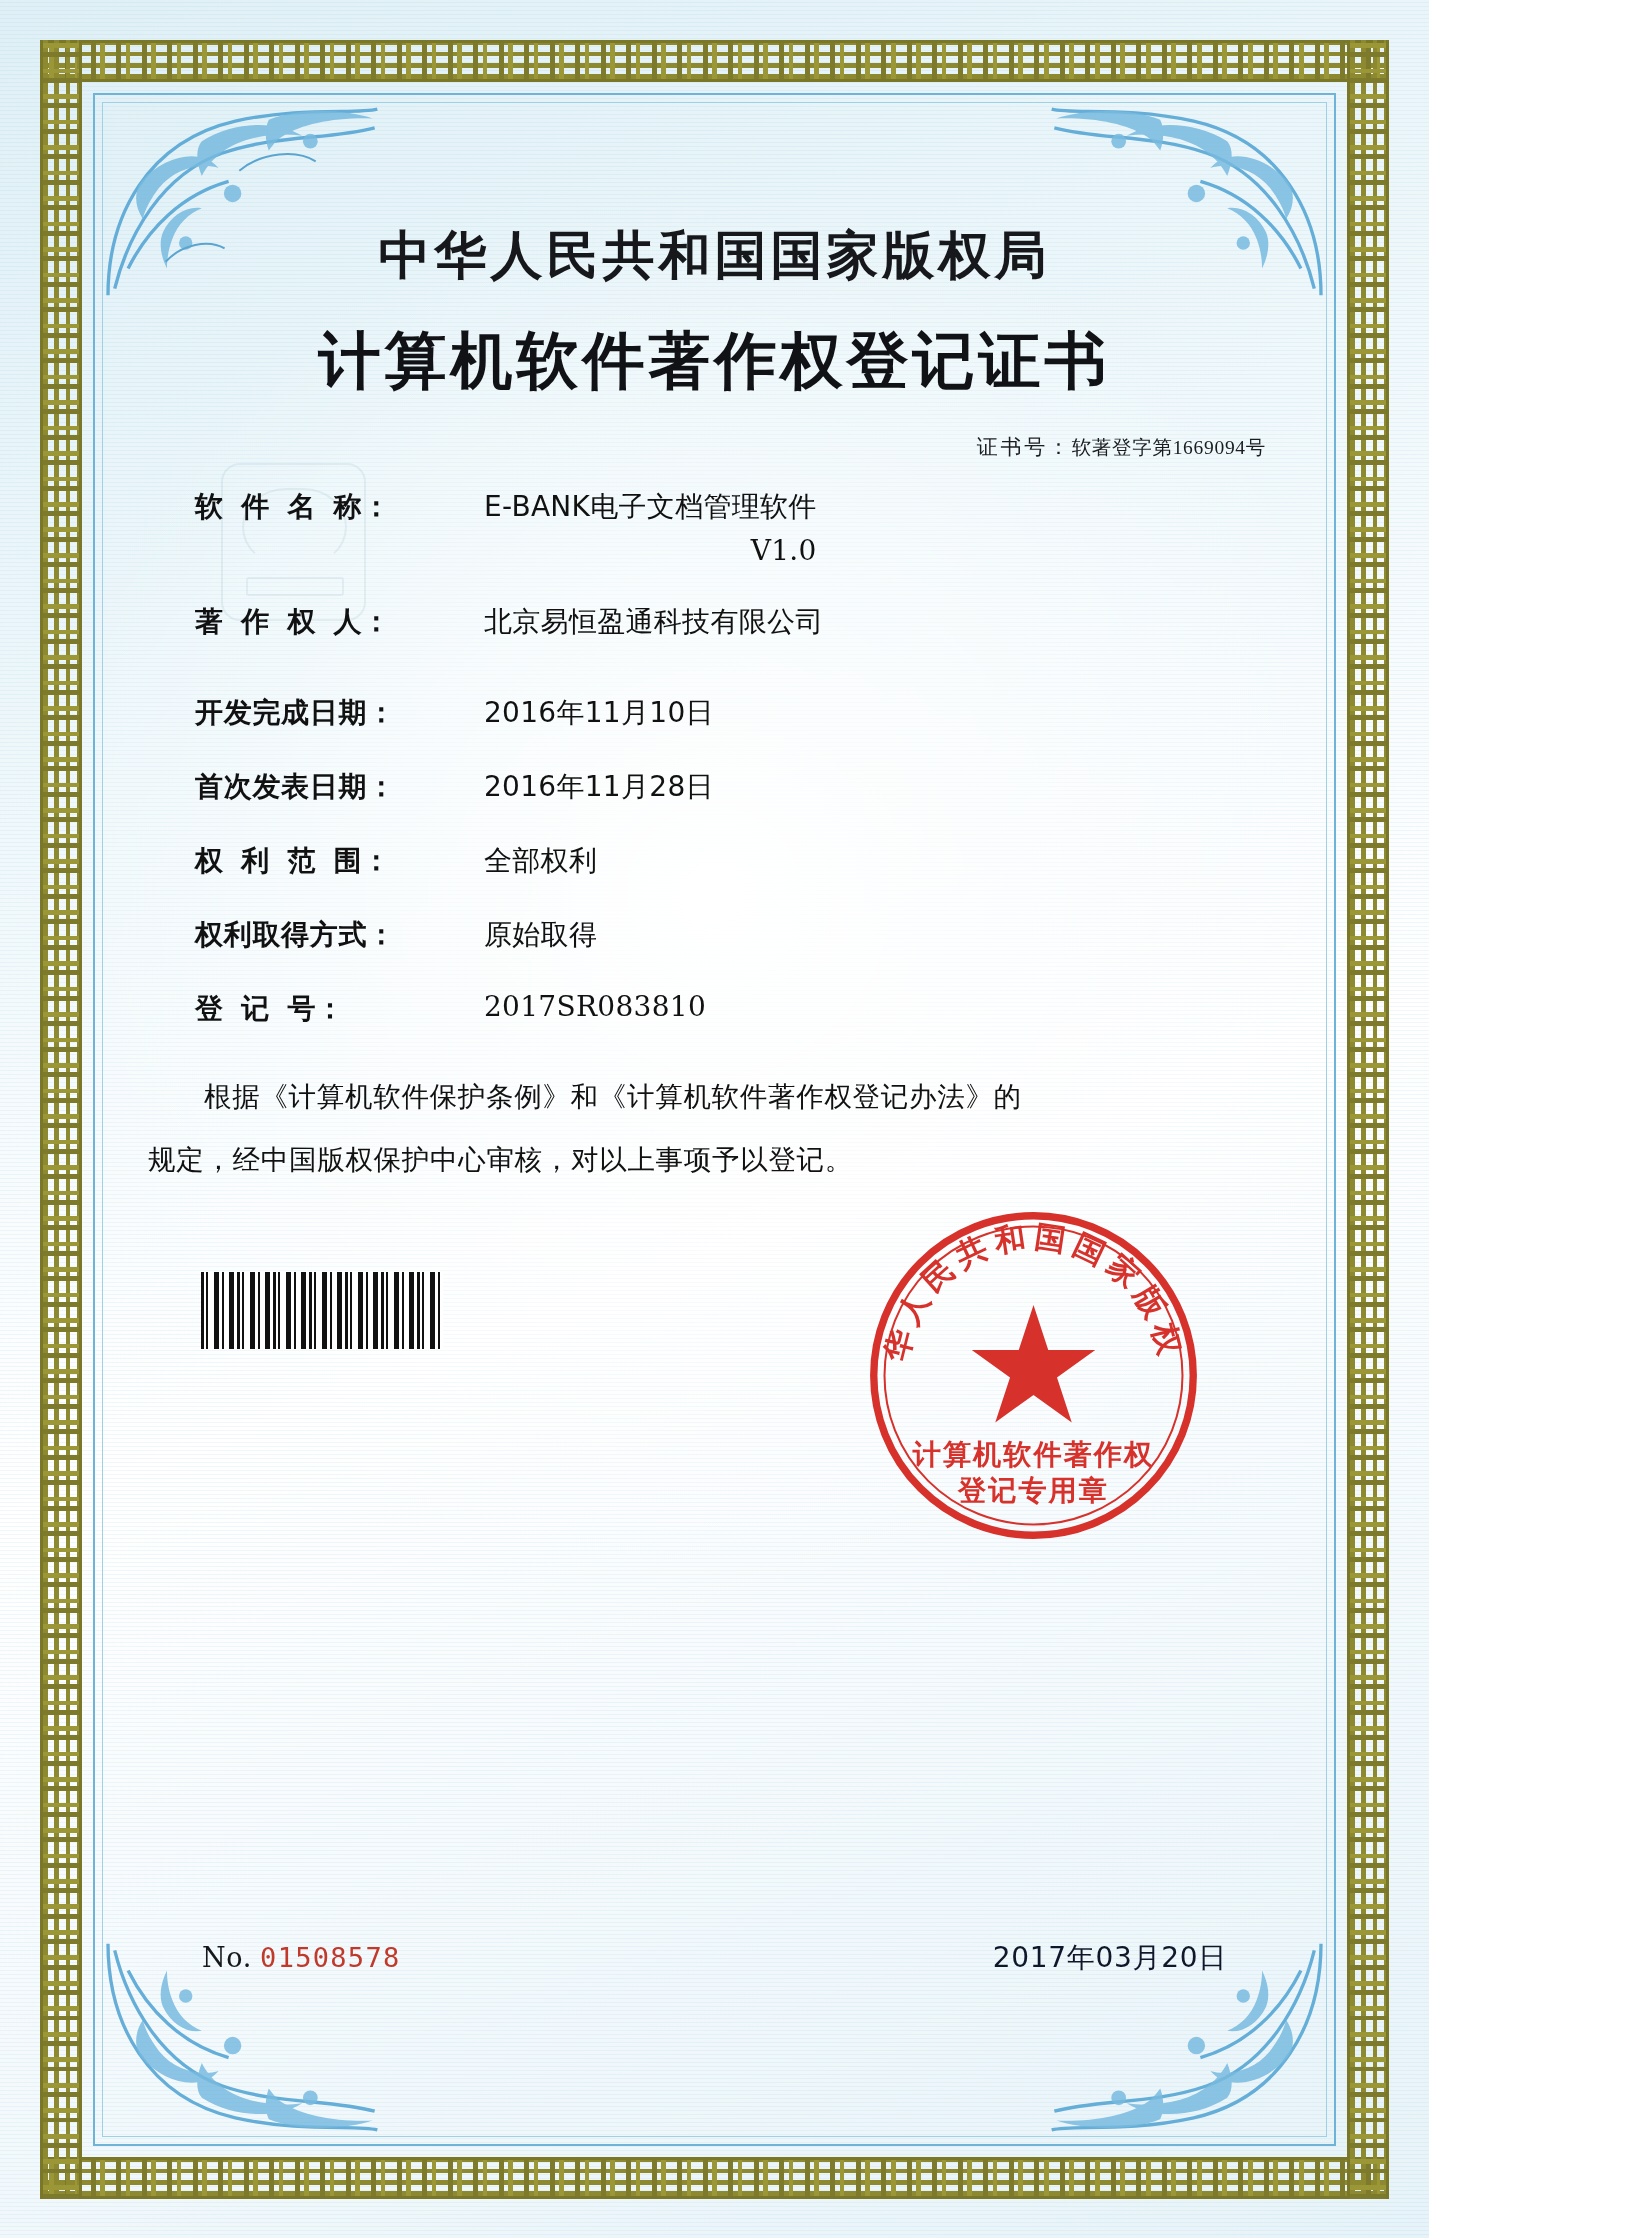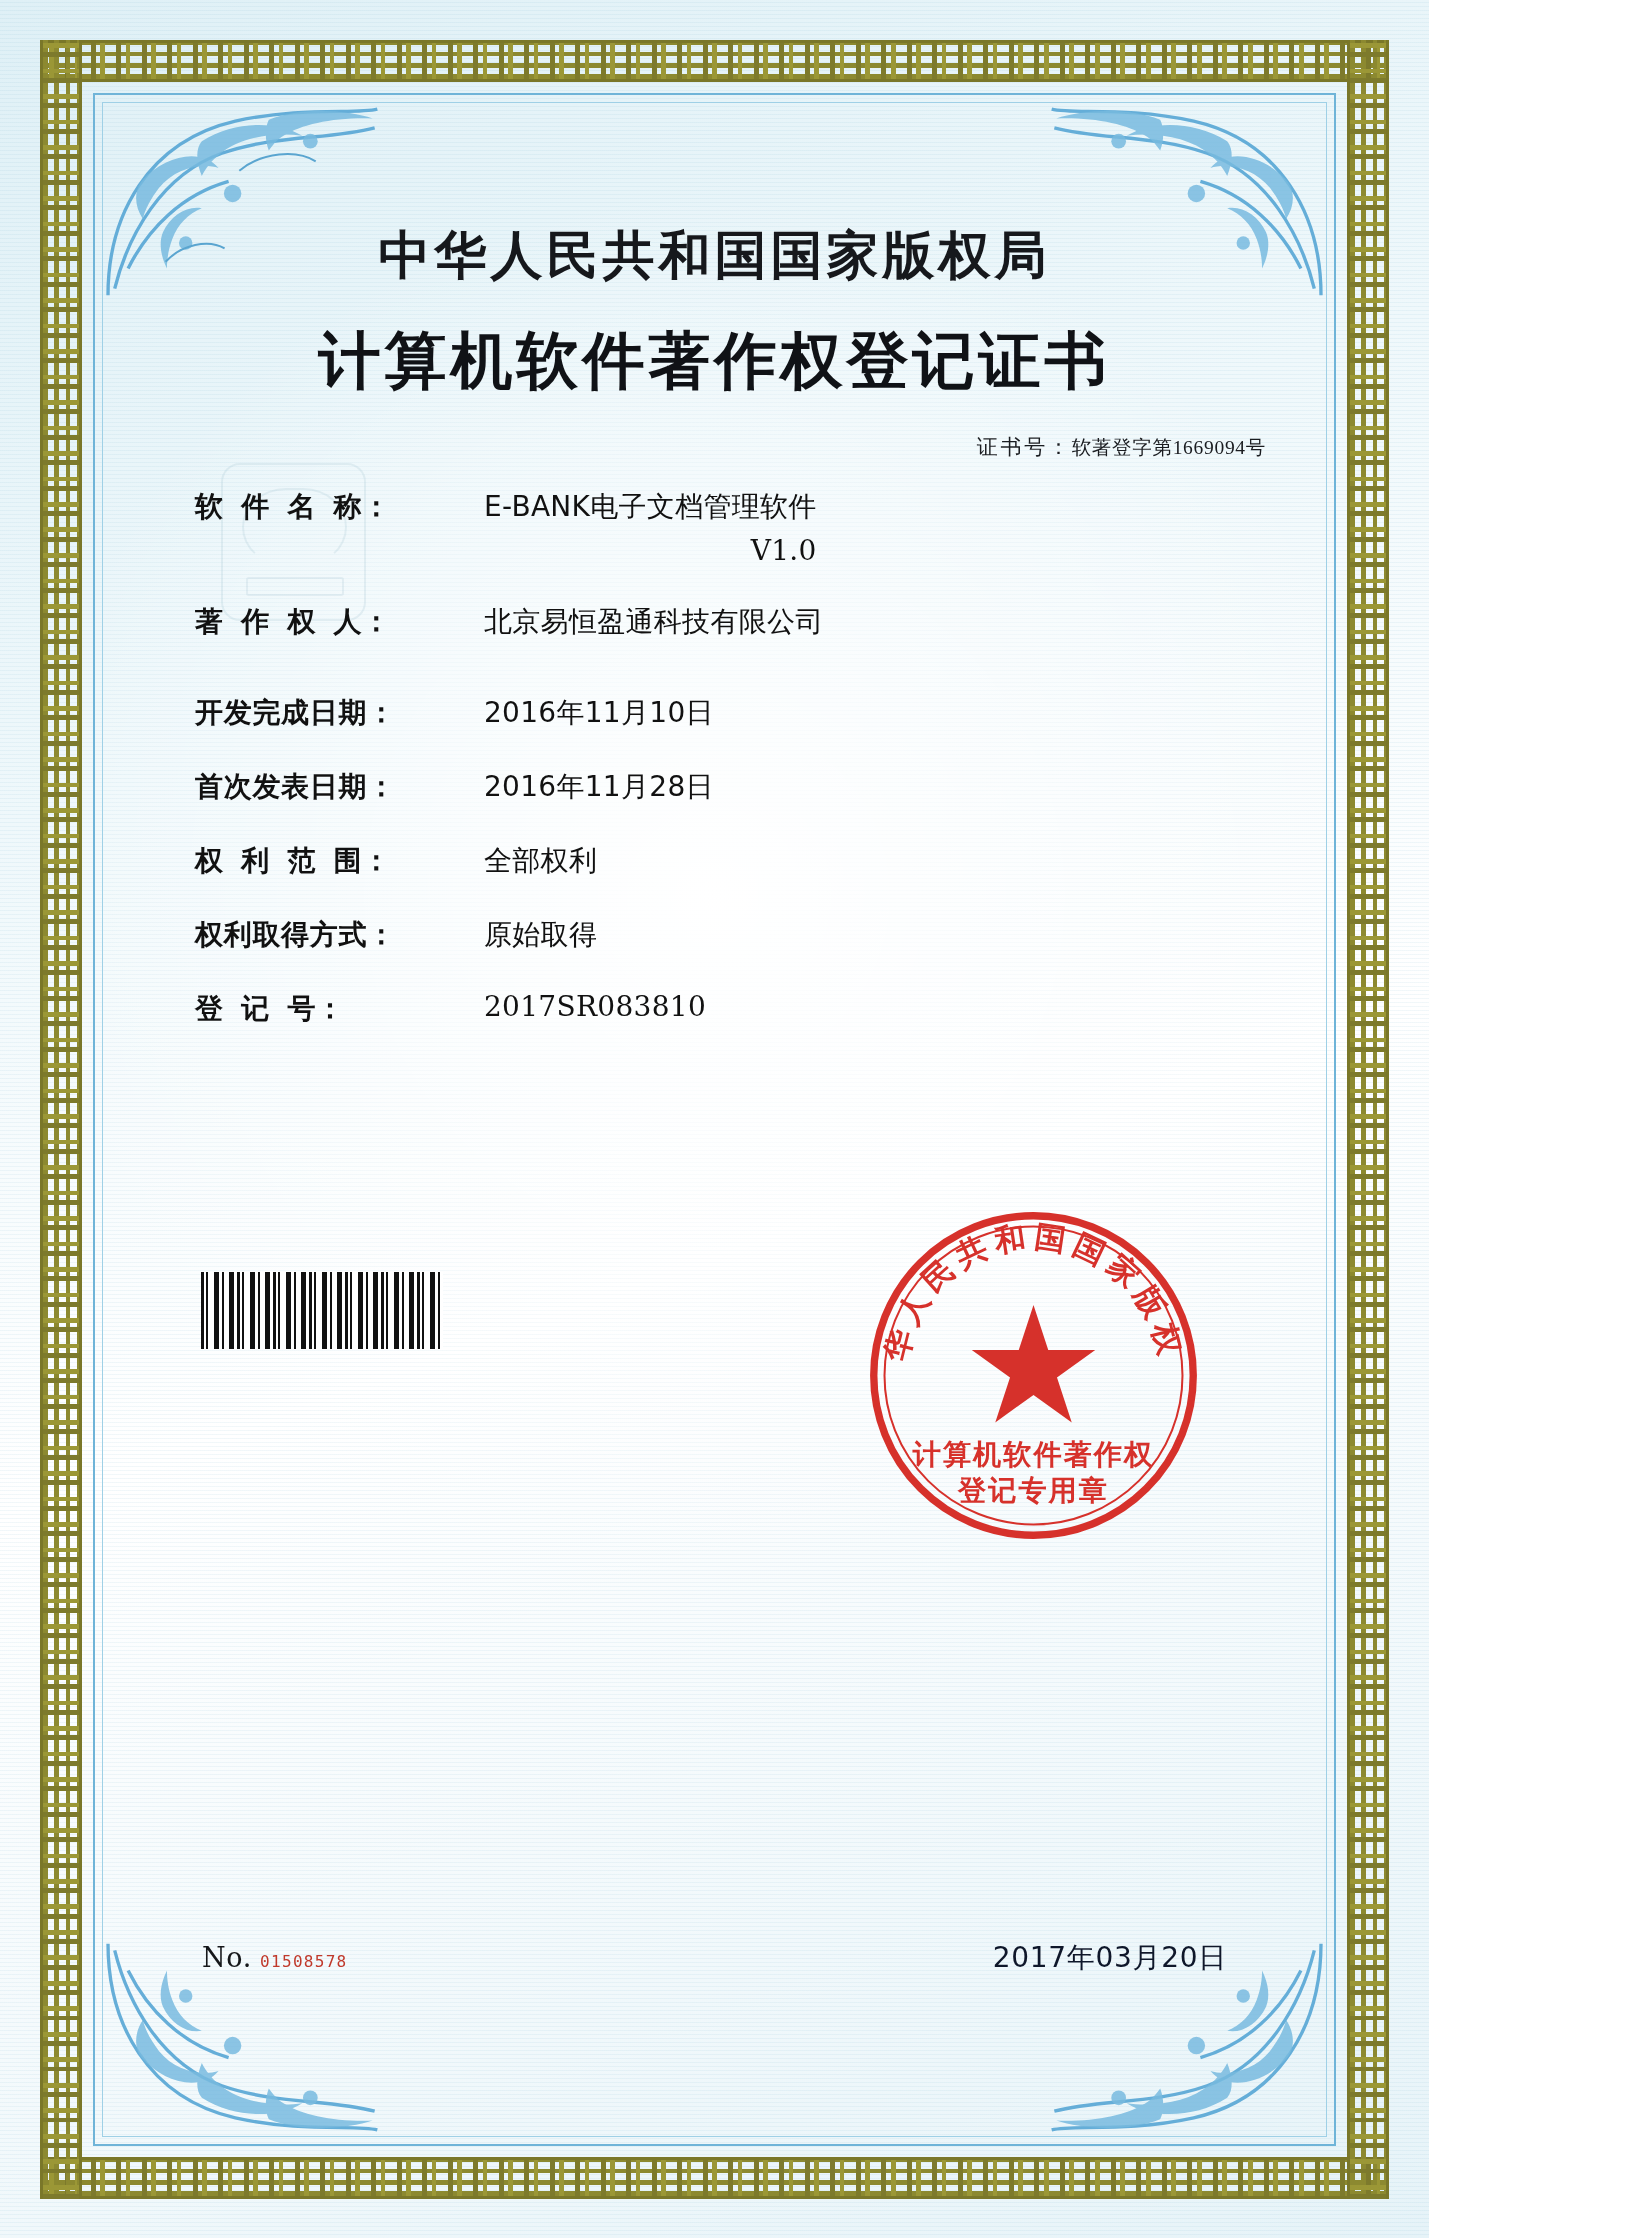"根据《计算机软件保护条例》和《计算机软件著作权登记办法》的" div.statement { html: none -> <div> <span>根据《计算机软件保护条例》和《计算机软件著作权登记办法》的</span> <span>规定，经中国版权保护中心审核，对以上事项予以登记。</span> </div> }
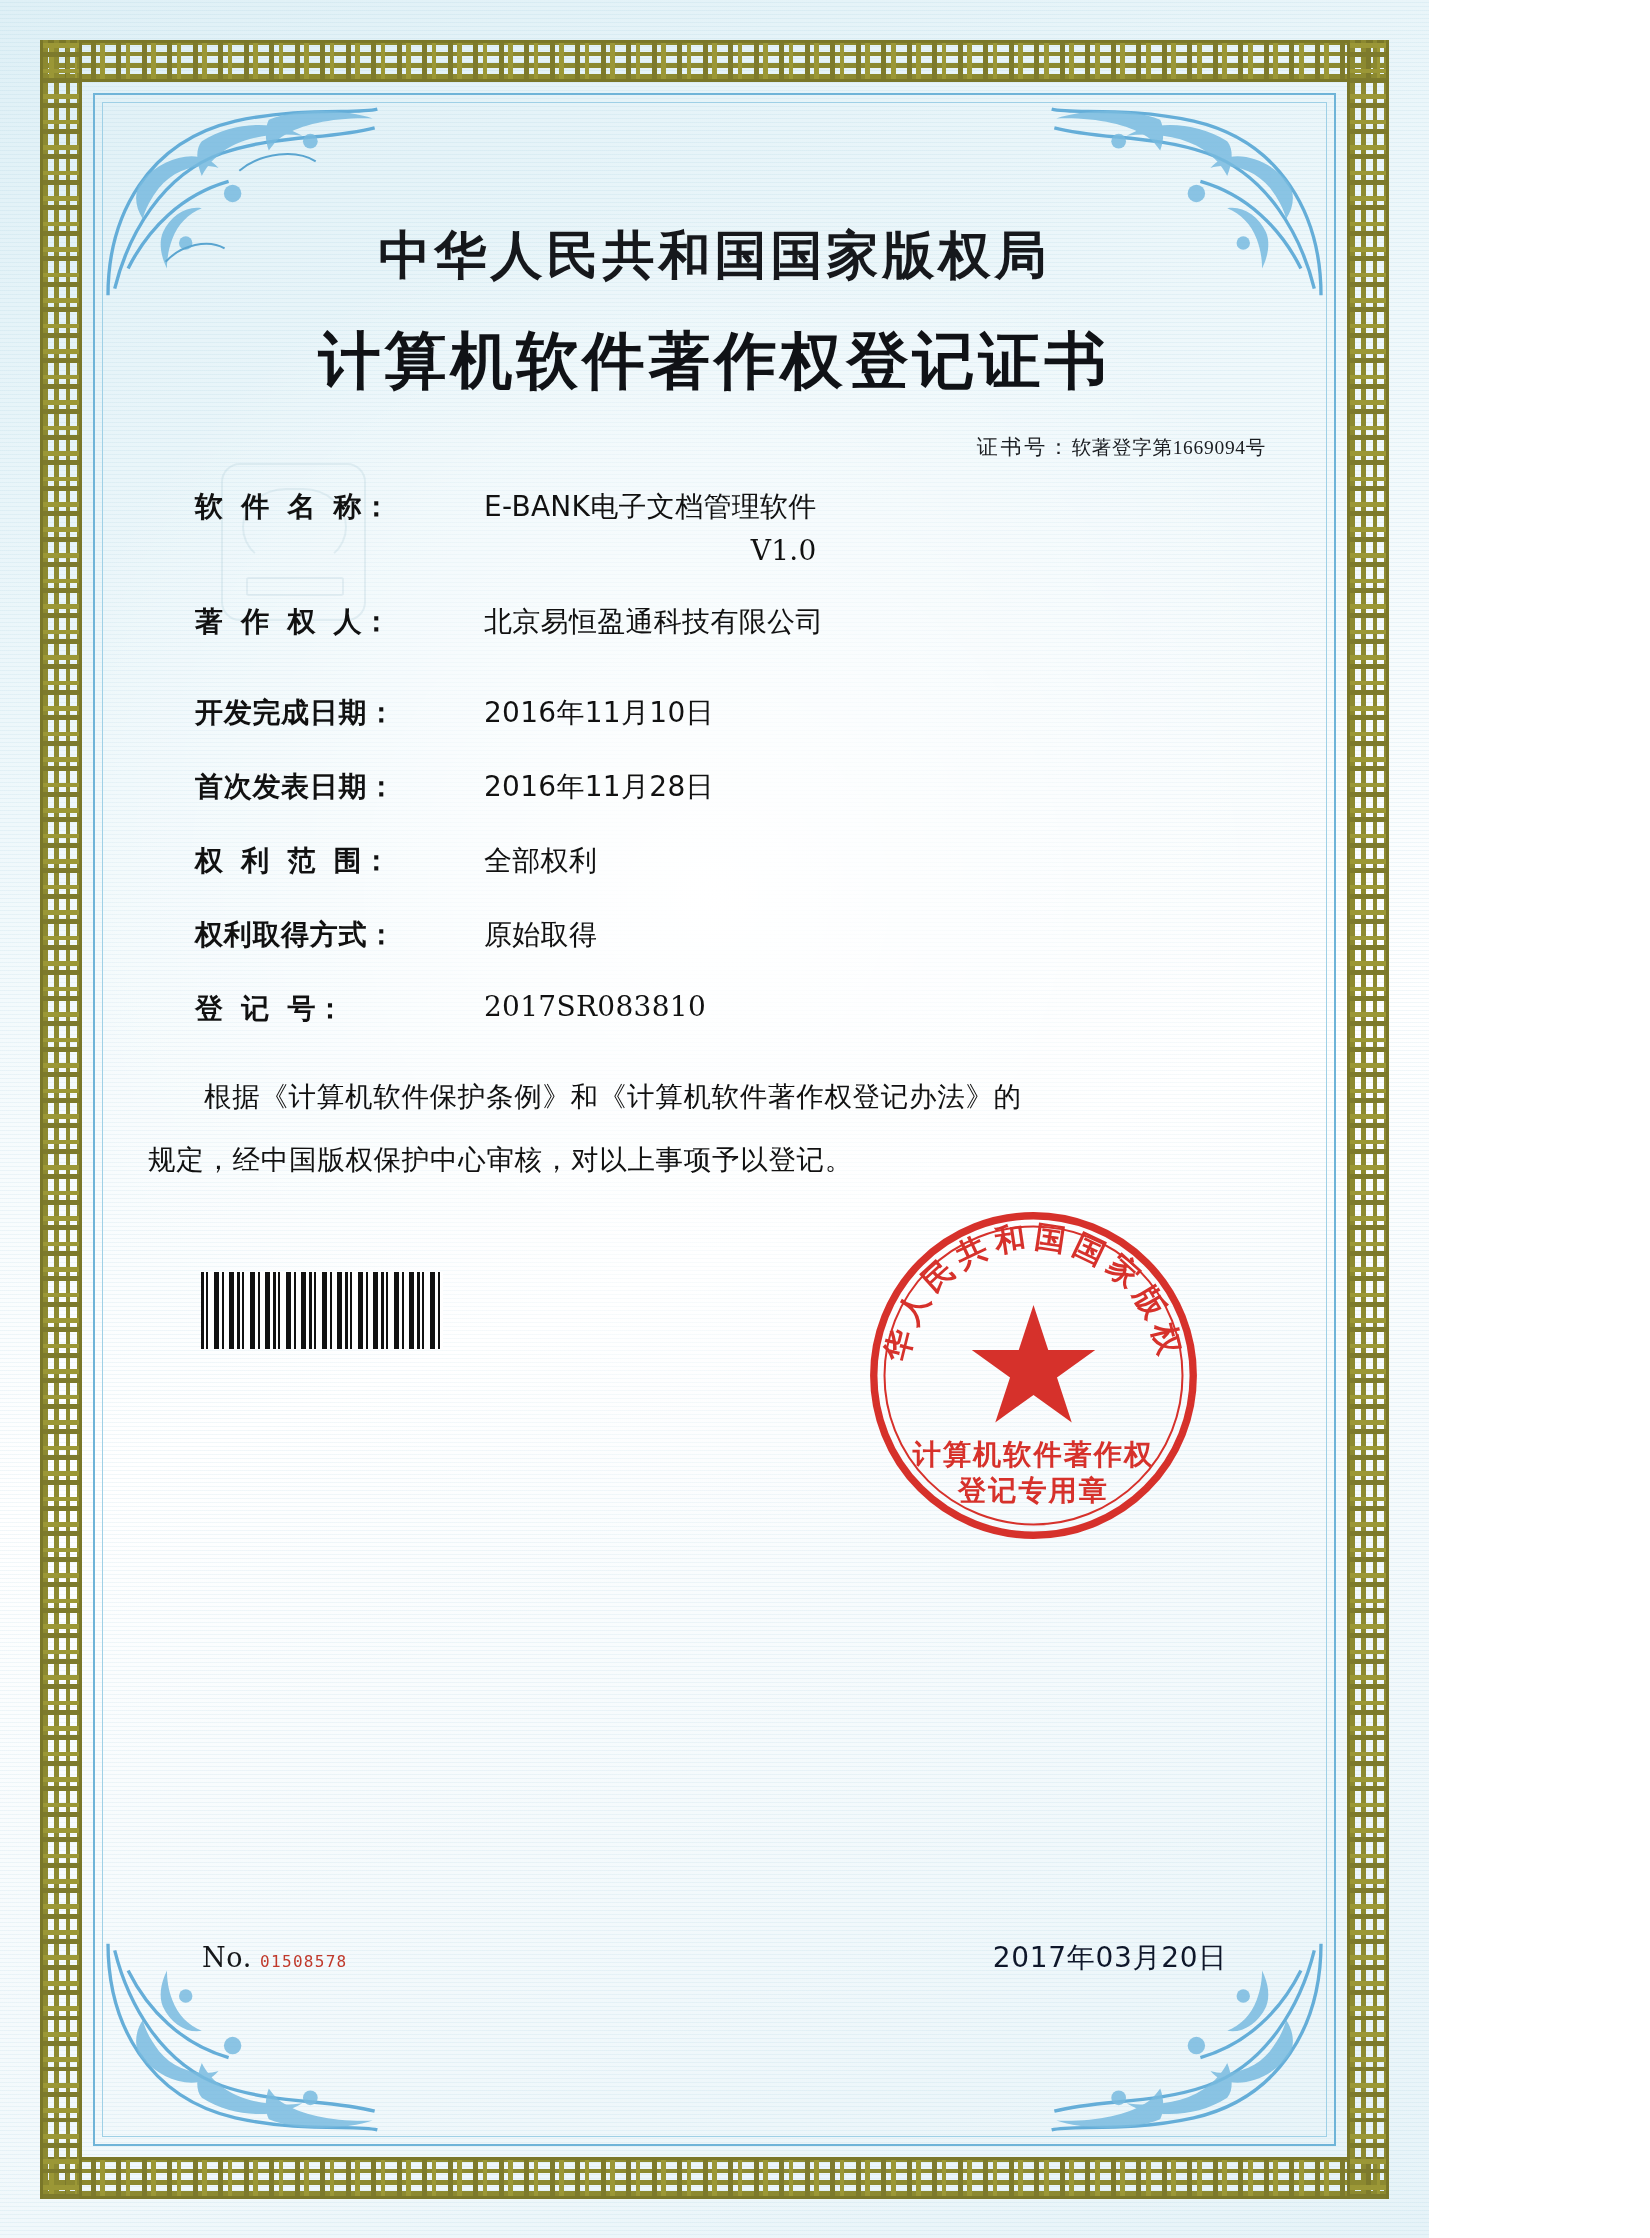"01508578" .serial .num { font-size: 16px -> 27px }
